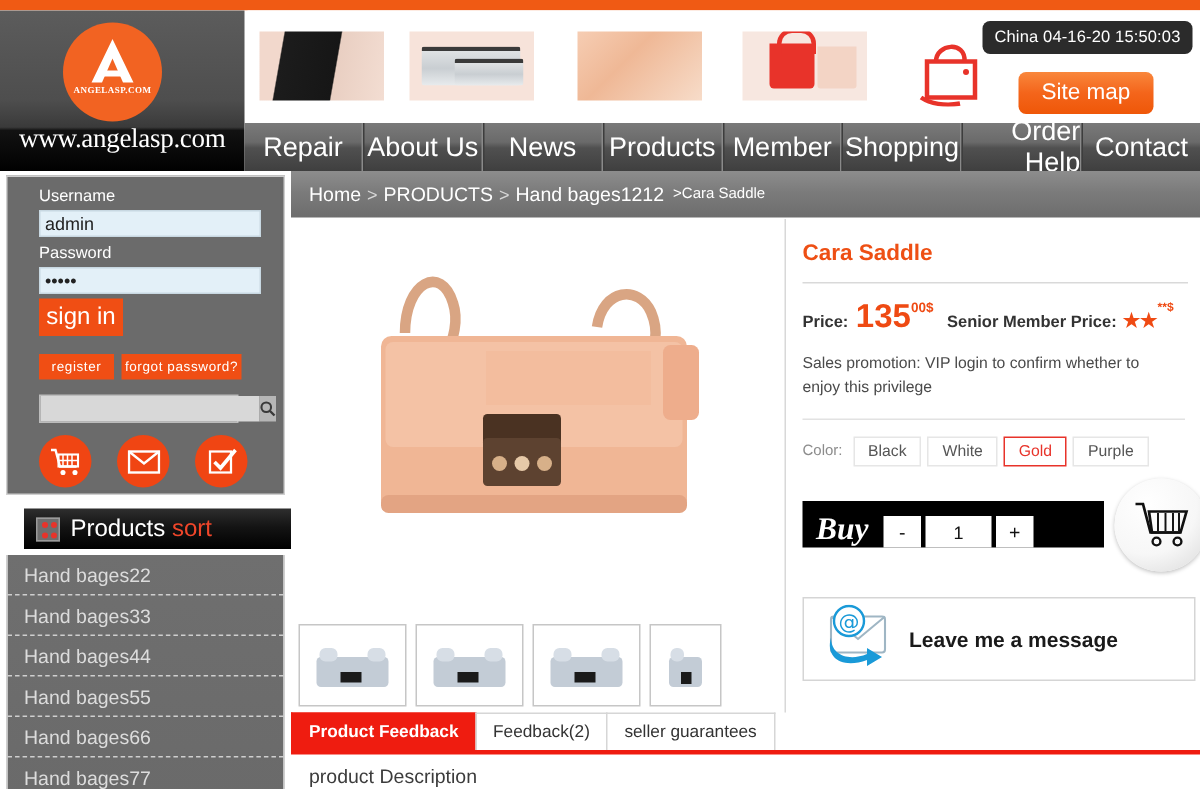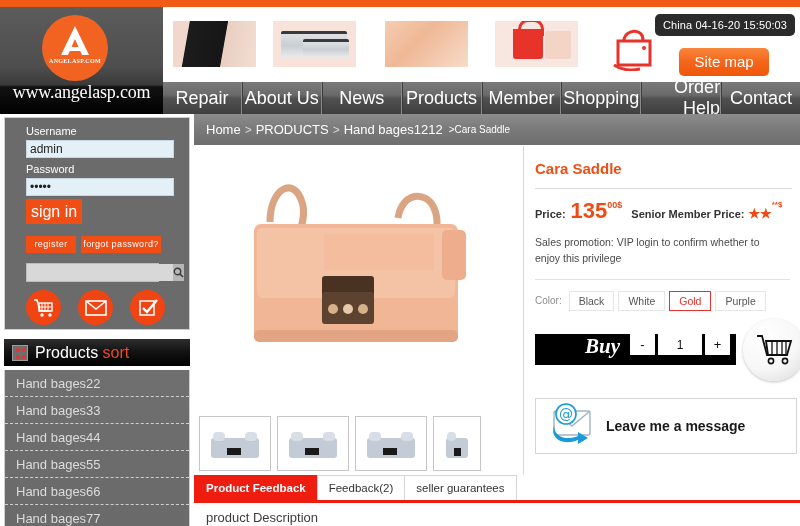"Products sort" .sort-header { left: 4px -> 16px }
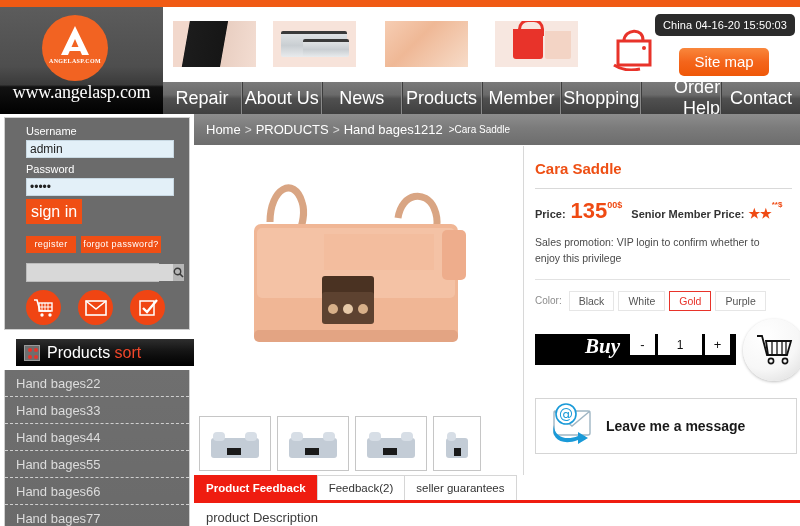"Buy" .buy-bar { align-items: flex-start -> flex-end; padding-left: 41px -> none }
